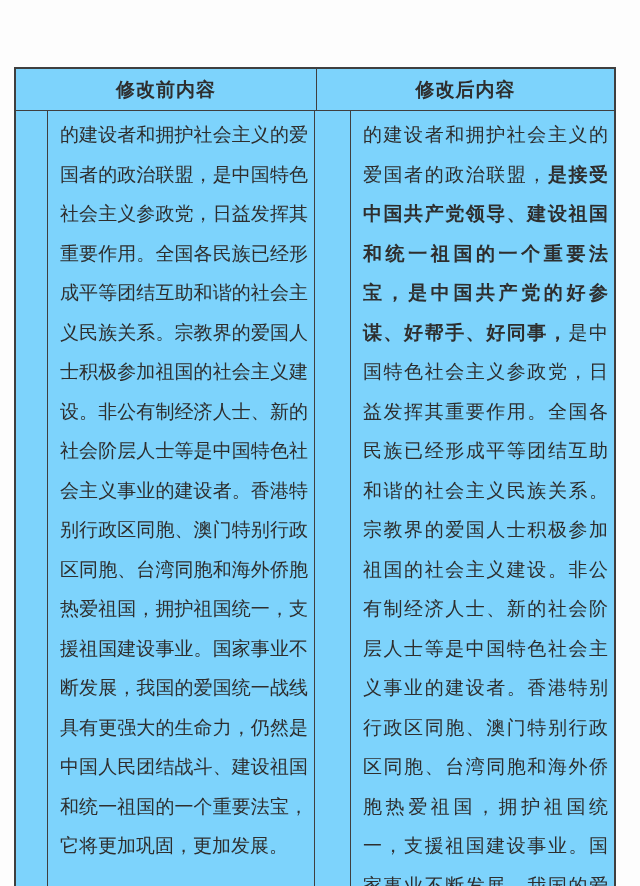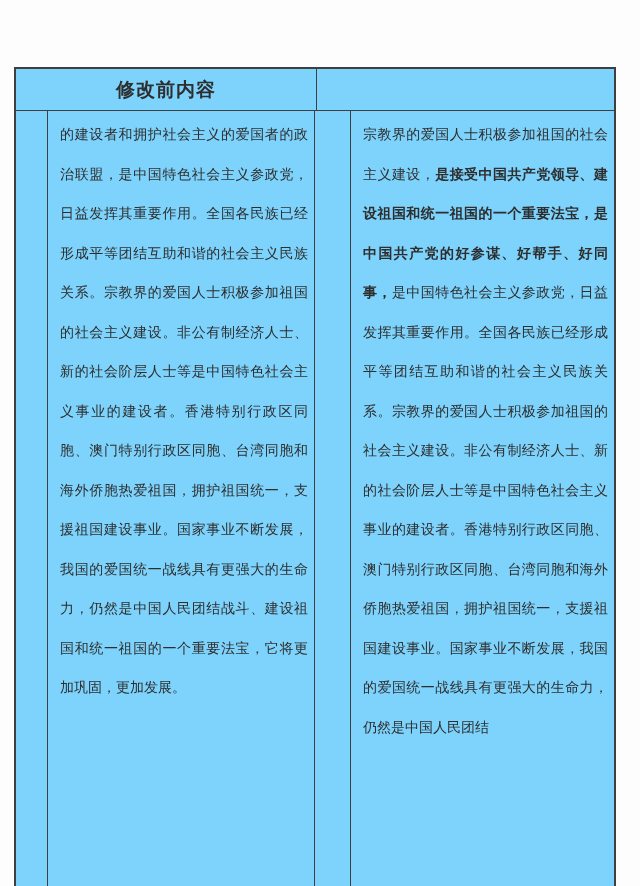"修改后内容" div.th { html: none -> <div>修改后内容</div> }
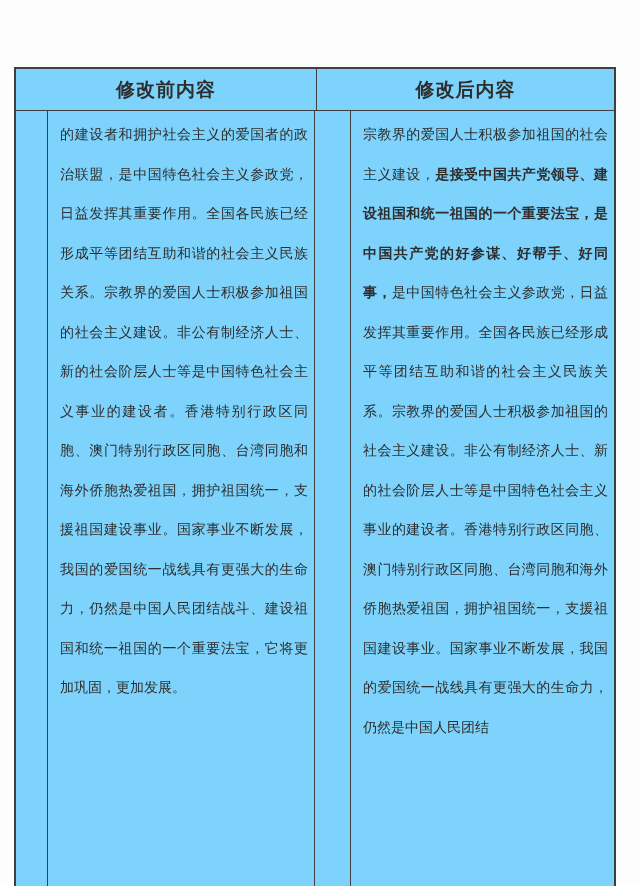"的建设者和拥护社会主义的爱国者的政治联盟，是中国特色社会主义参政党，日益发挥其重" .content p { font-size: 14px -> 19px }
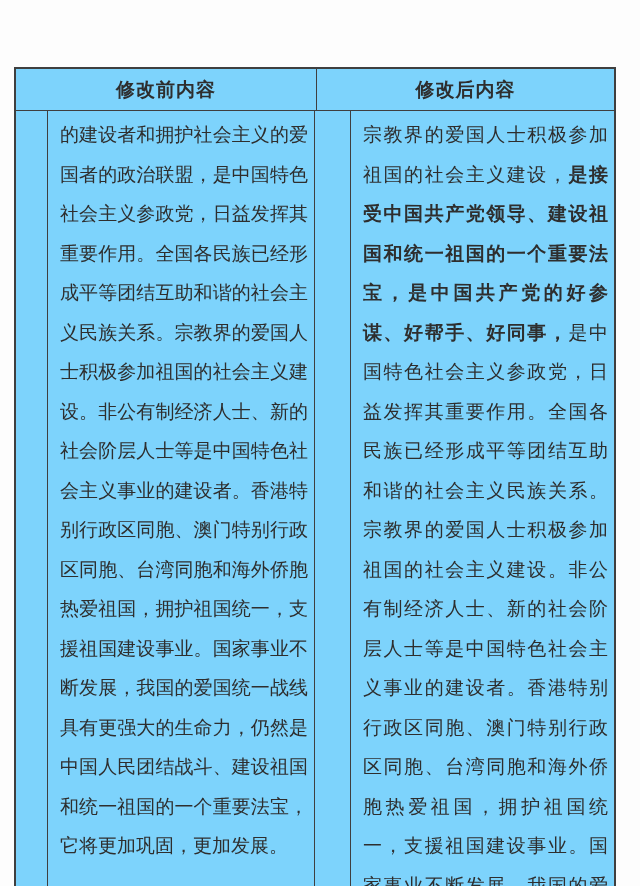"宗教界的爱国人士积极参加祖国的社会主义建设，" span.seg { text: 宗教界的爱国人士积极参加祖国的社会主义建设 -> 的建设者和拥护社会主义的爱国者的政治联盟 }
